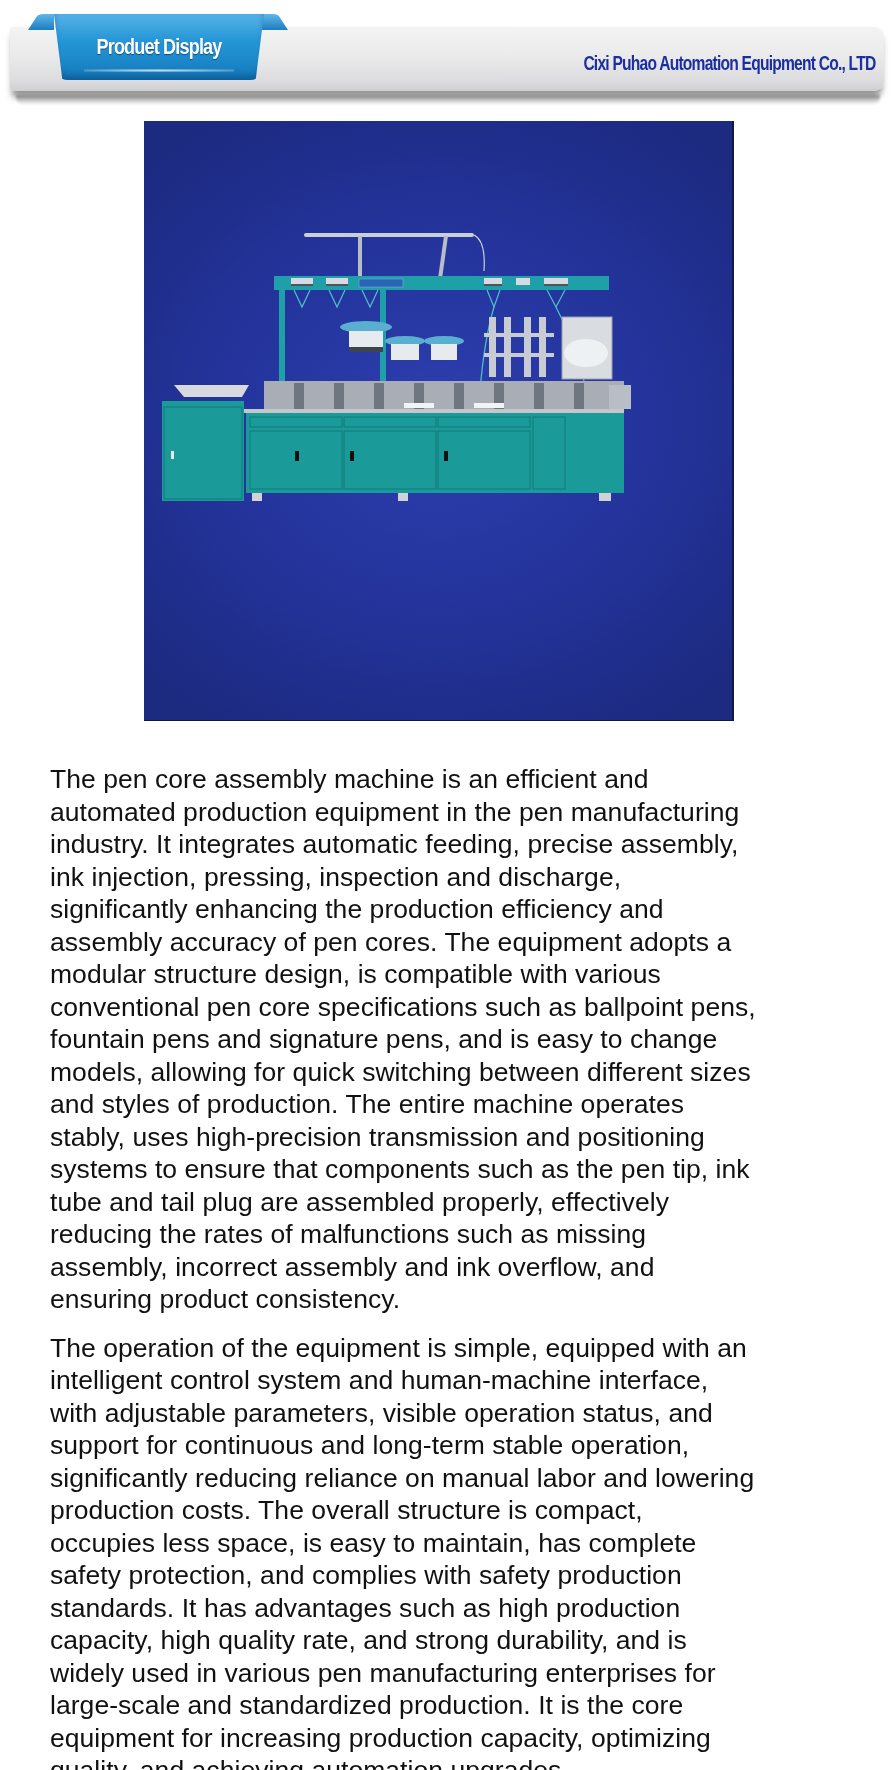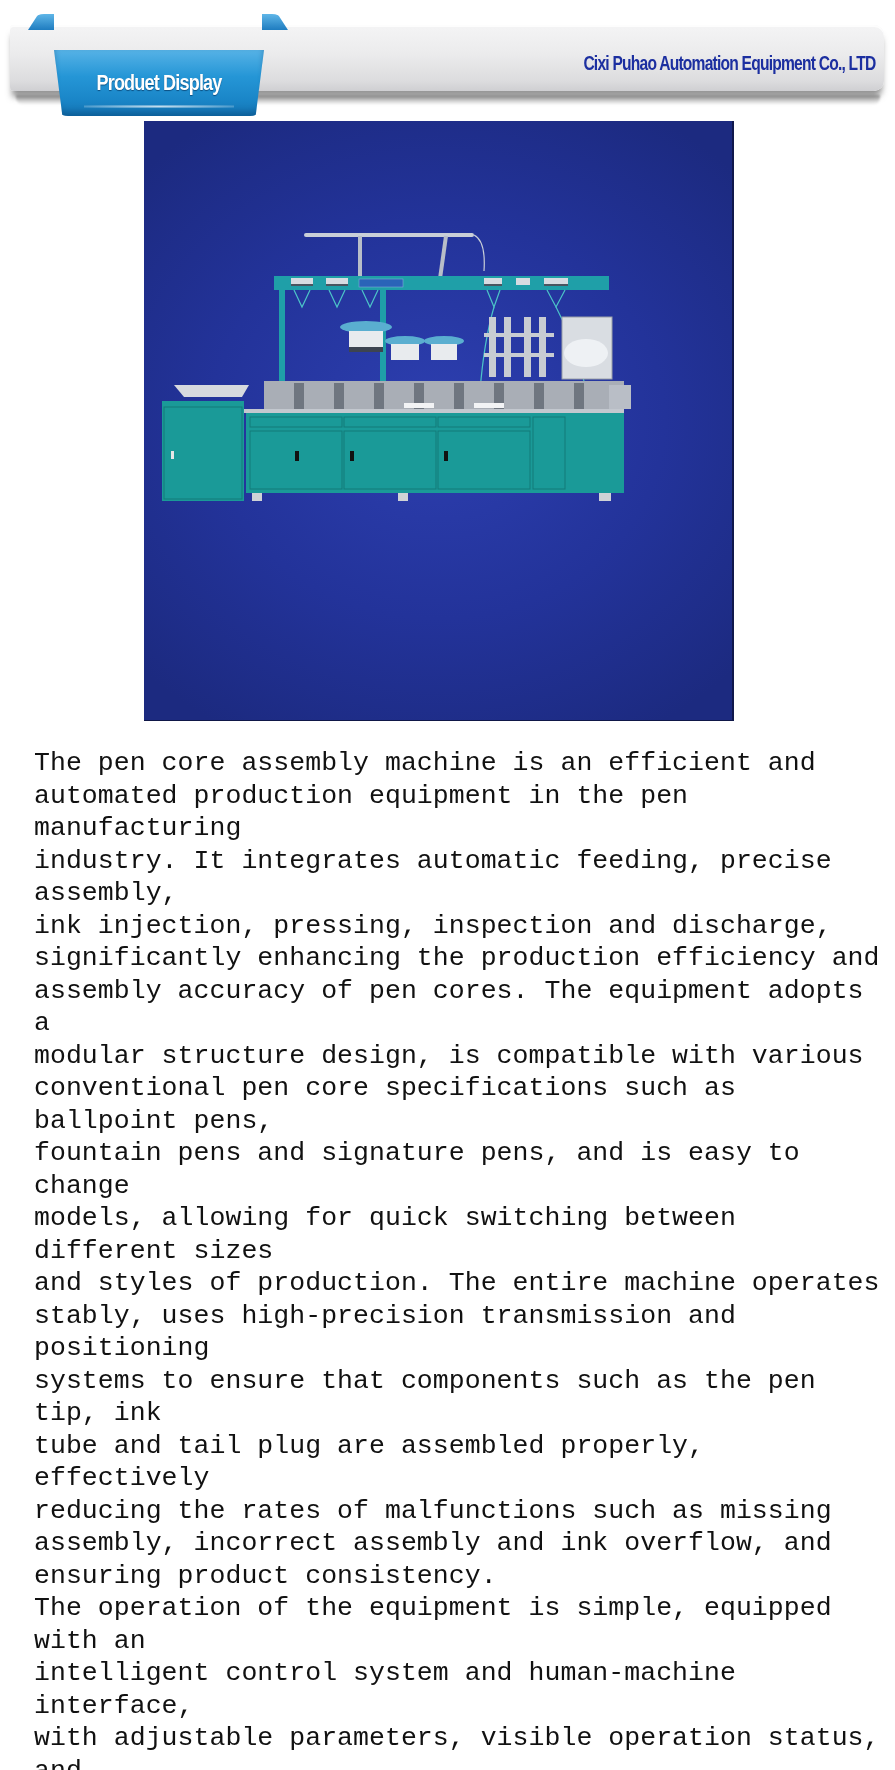"Produet Display" .ribbon { margin-top: 36px -> none }
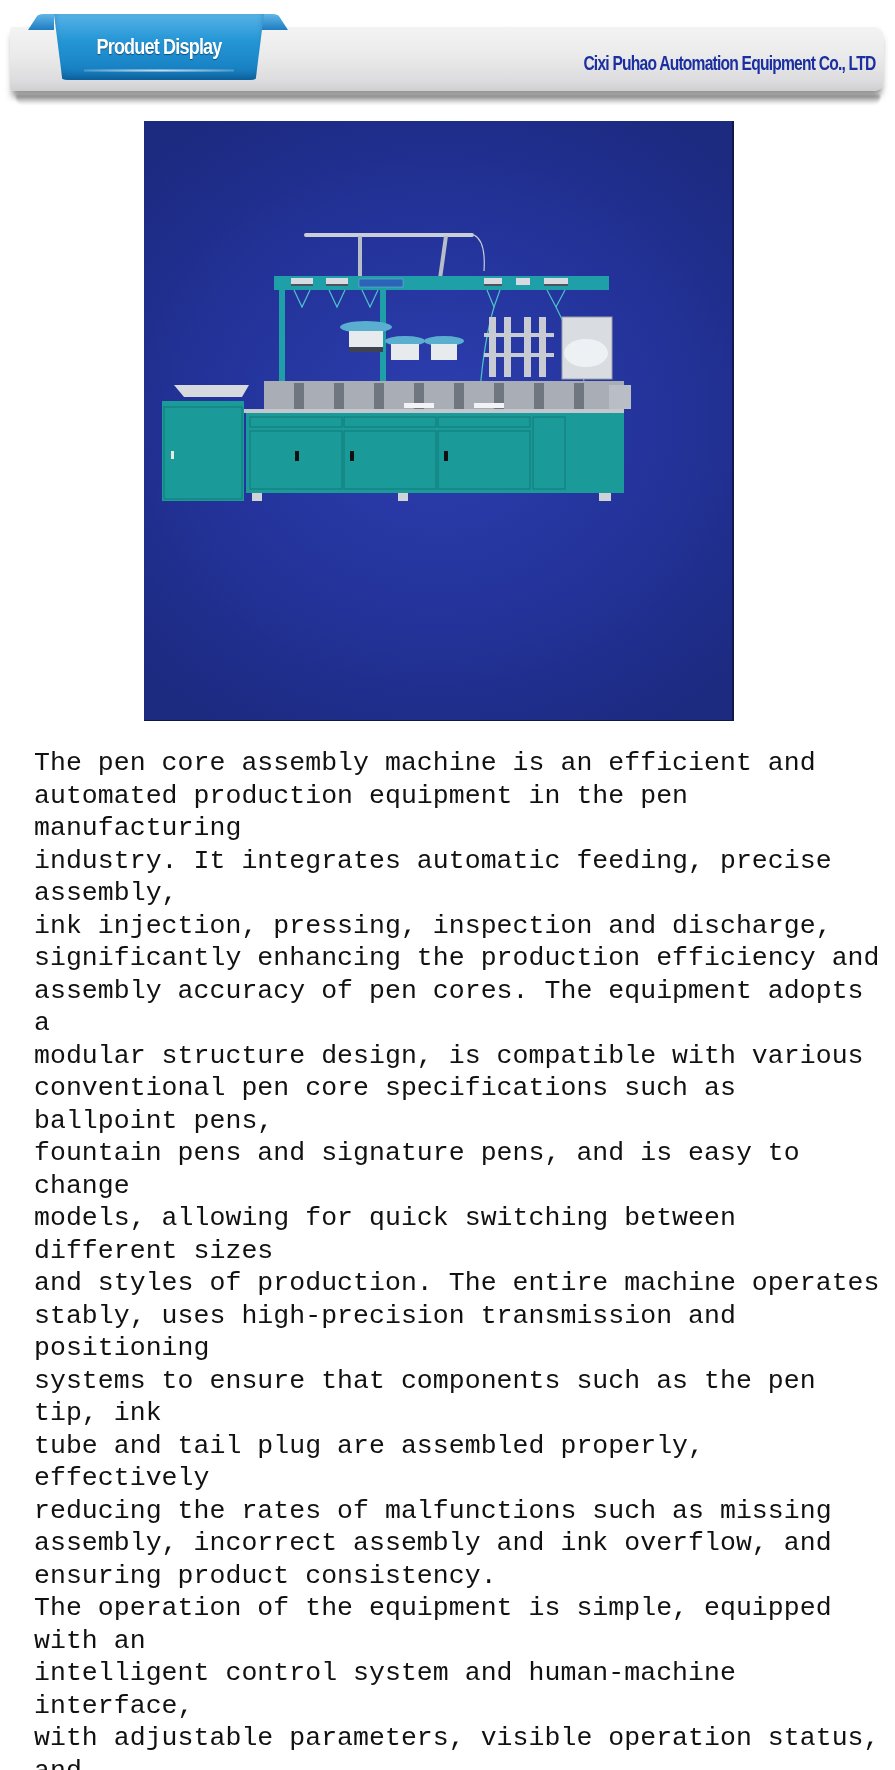"The pen core assembly machine" .description p { font-family: Liberation Mono, monospace -> none; margin: 0 -> 16px }
